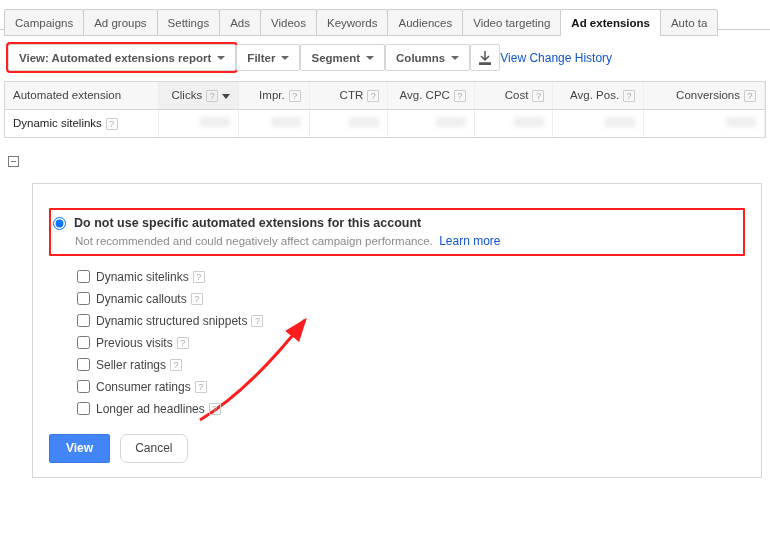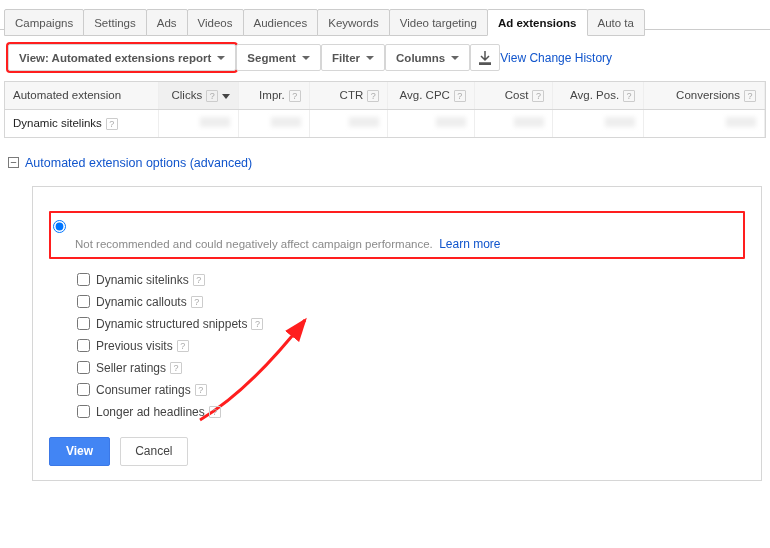"Ad groups" div.tab { html: none -> <div>Ad groups</div> }
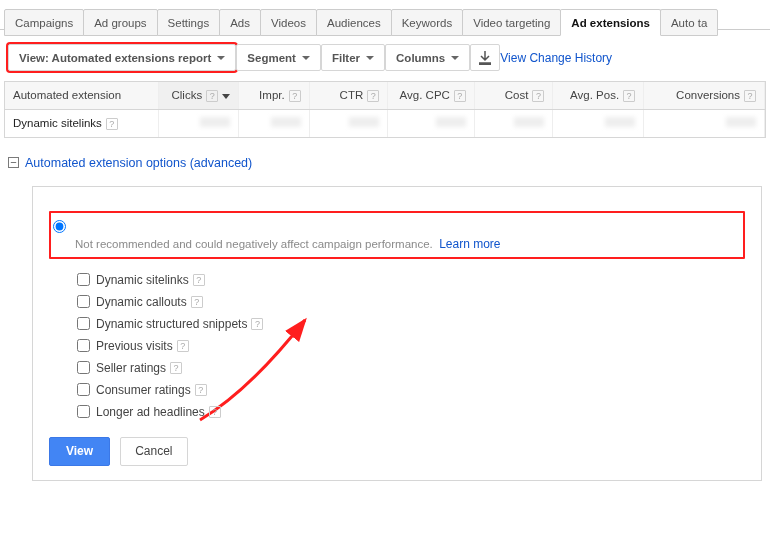"Audiences" div.tab { order: before "Keywords" -> after "Keywords" }
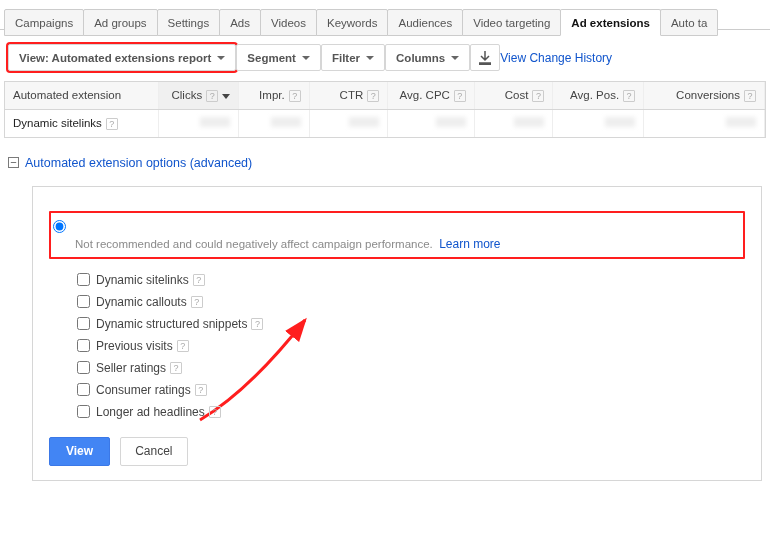"Segment" button.btn { order: before "Filter" -> after "Filter" }
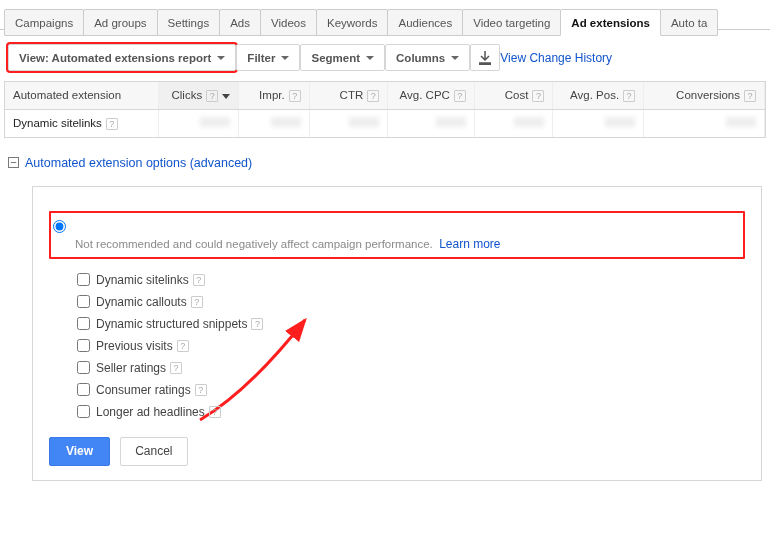"Automated extension options (advanced)" a.sec-title { html: <a>Automated extension options (advanced)</a> -> none }
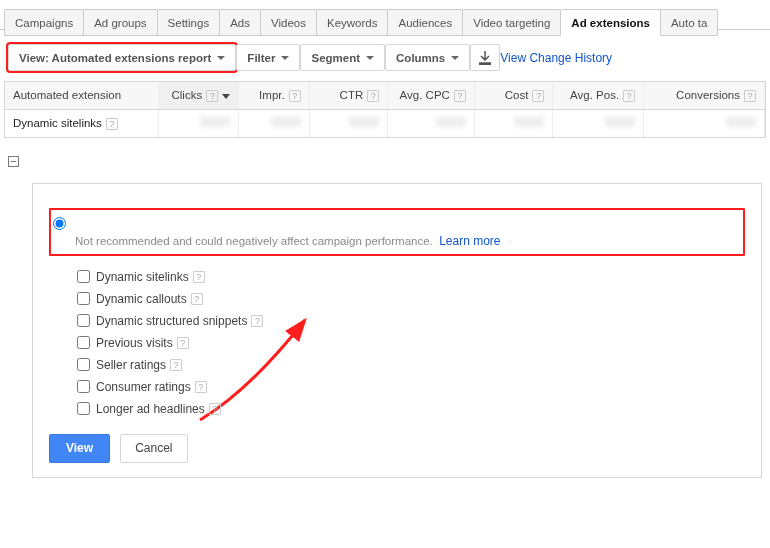"Do not use specific automated" span.radio-text { html: none -> <span>Do not use specific automated extensions for this account</span> }
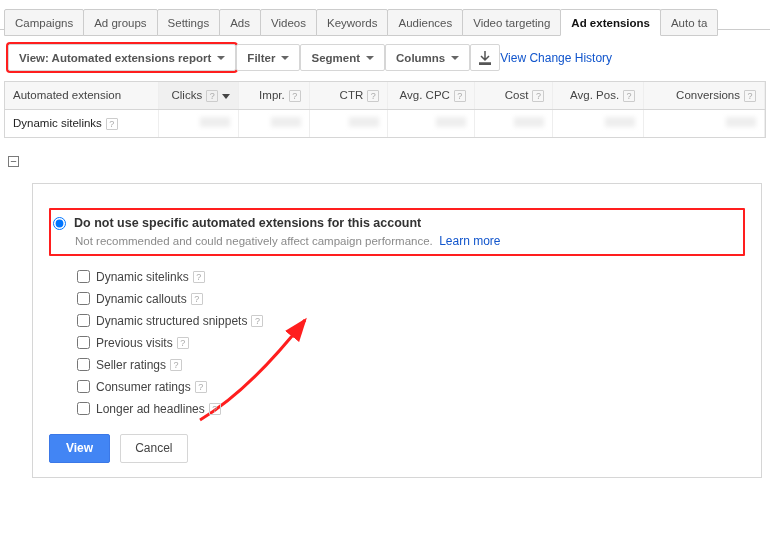"Cancel" .btn-secondary { border-radius: 2px -> 7px }
